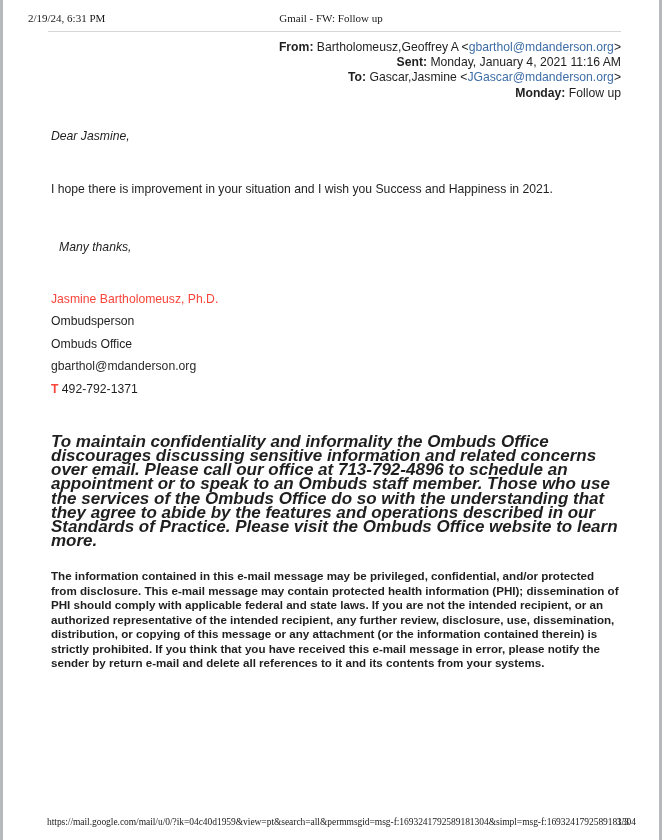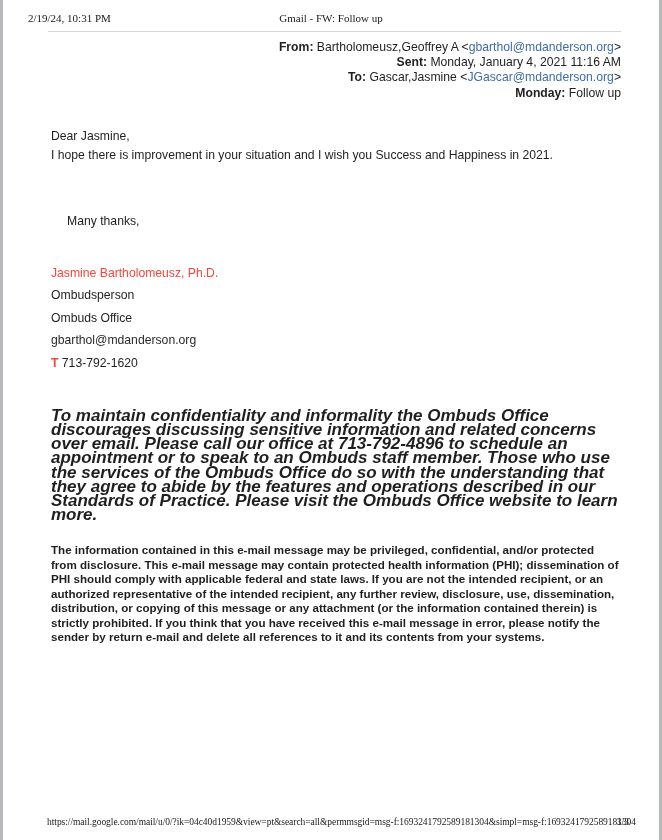"2/19/24, 10:31 PM" span.ph-left { text: 10:31 -> 6:31 }
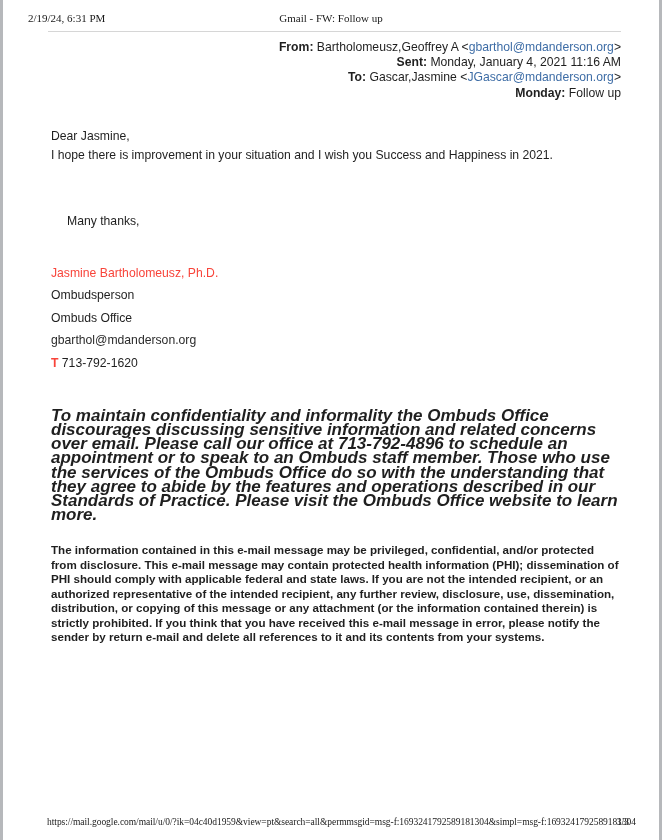"Dear Jasmine," .p-greeting { font-style: none -> italic; margin: 0 0 4px 0 -> 0 0 38px 0 }
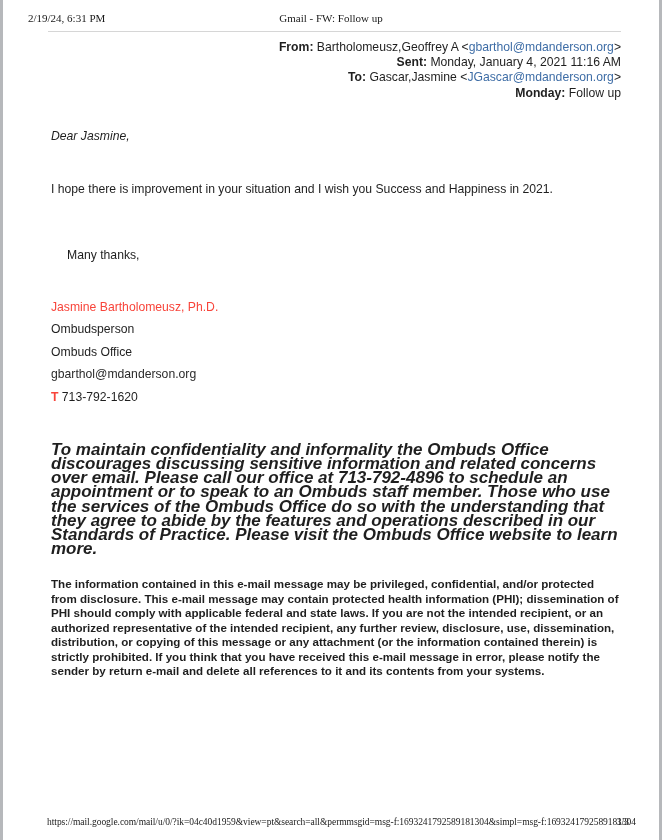"Many thanks," .p-thanks { font-style: none -> italic; margin: 16px -> 8px }
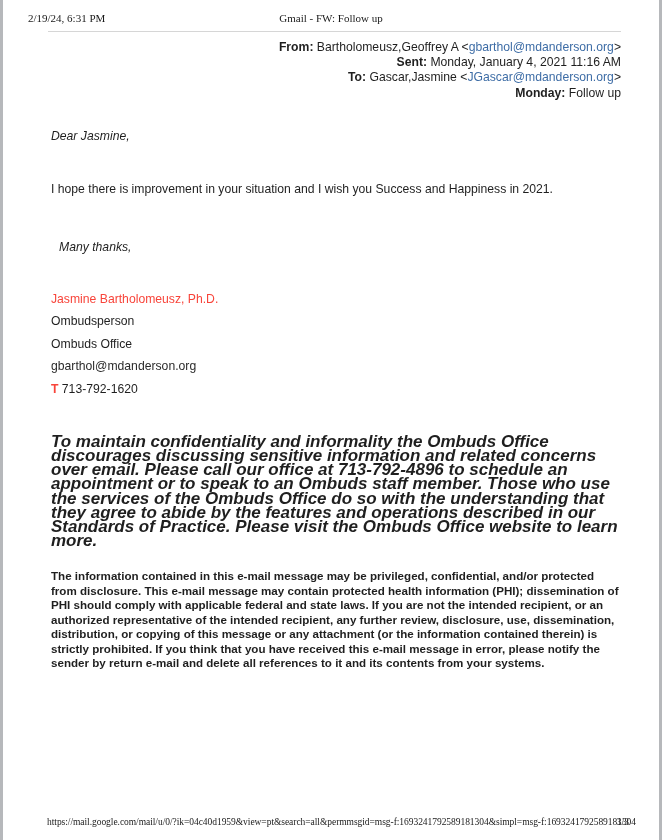"713-792-1620" span.sig-tel-num { text: 713-792-1620 -> 492-792-1371 }
